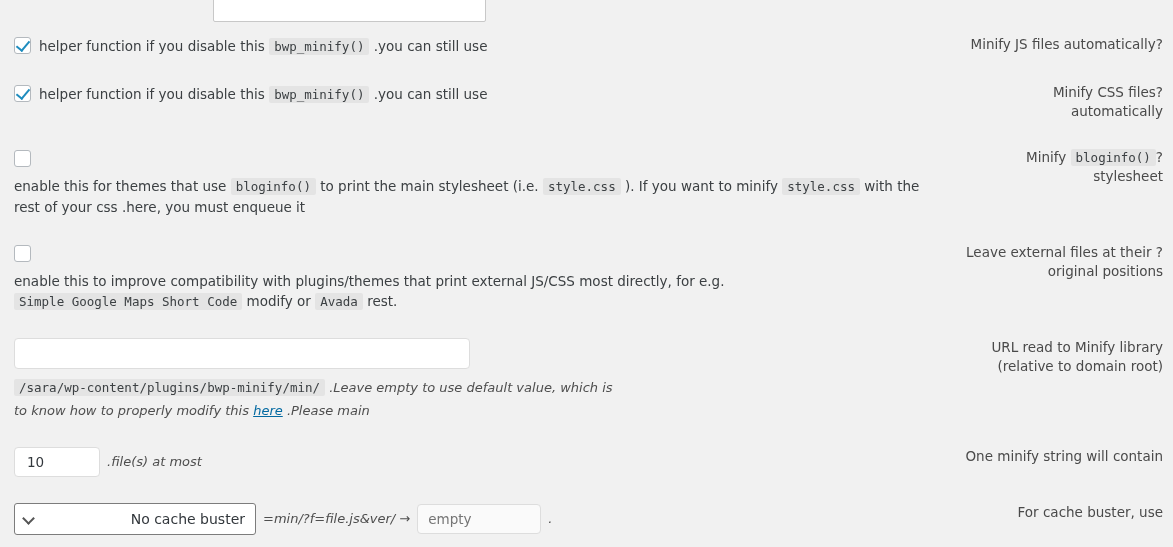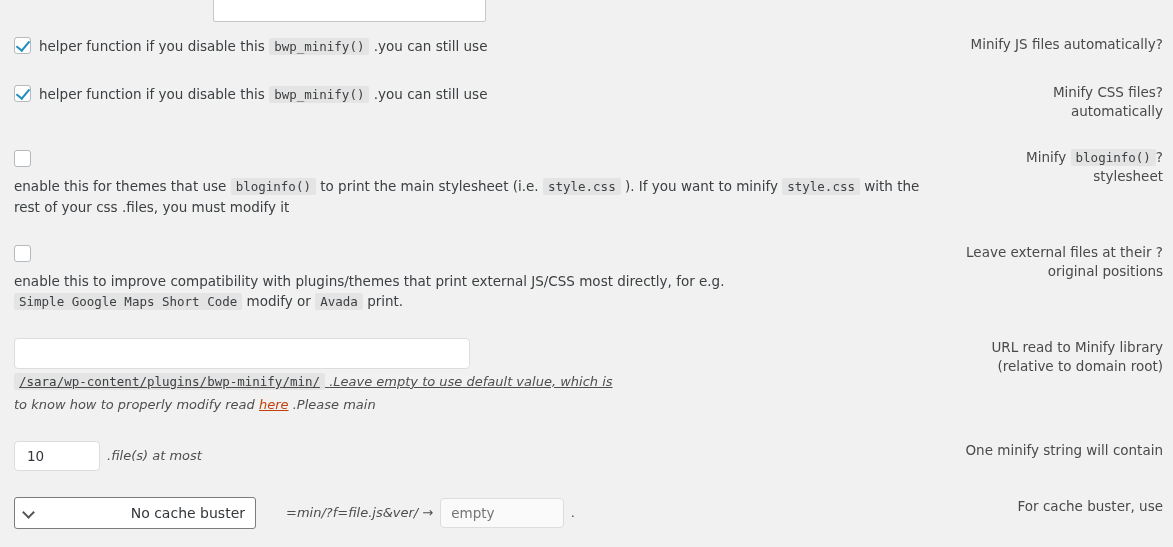".files, you must modify it" span { text: .files, you must modify -> .here, you must enqueue }
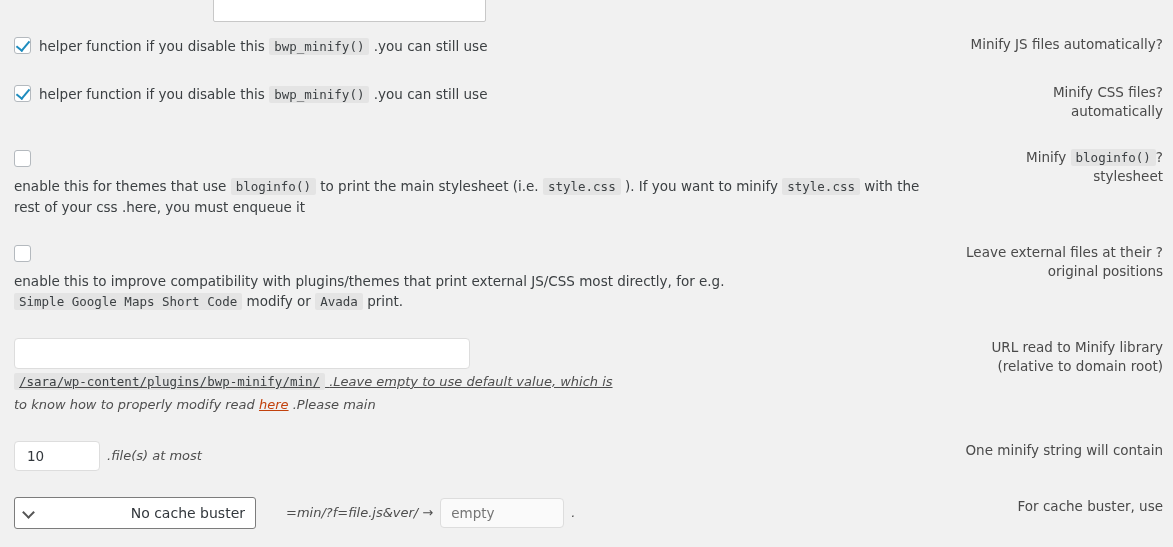"print" span { text: print -> rest }
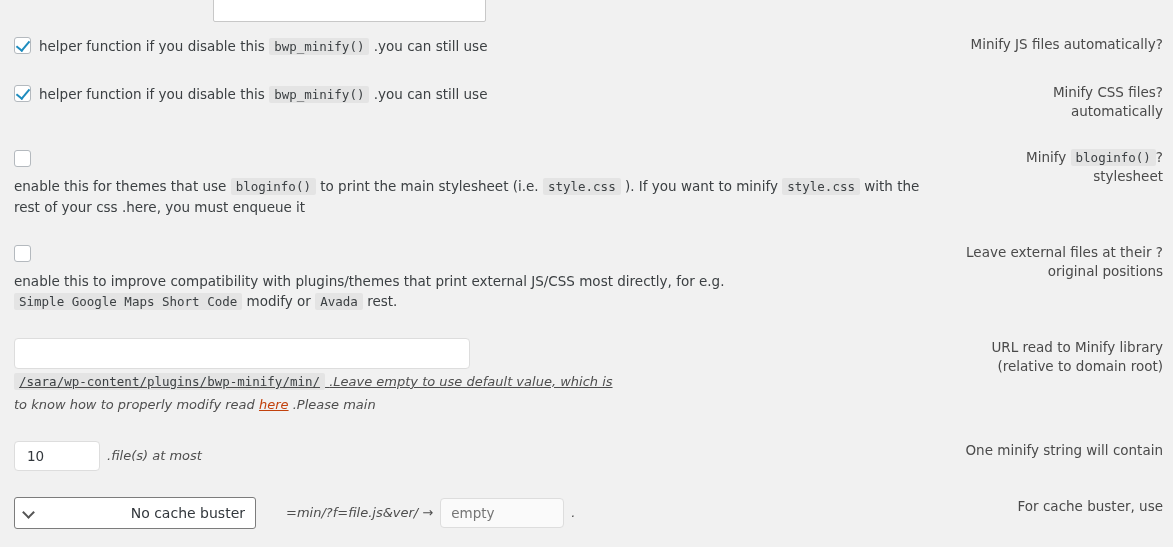"/sara/wp-content/plugins/bwp-minify/min/" div.desc { margin-top: 3px -> 9px; text-decoration: underline -> none }
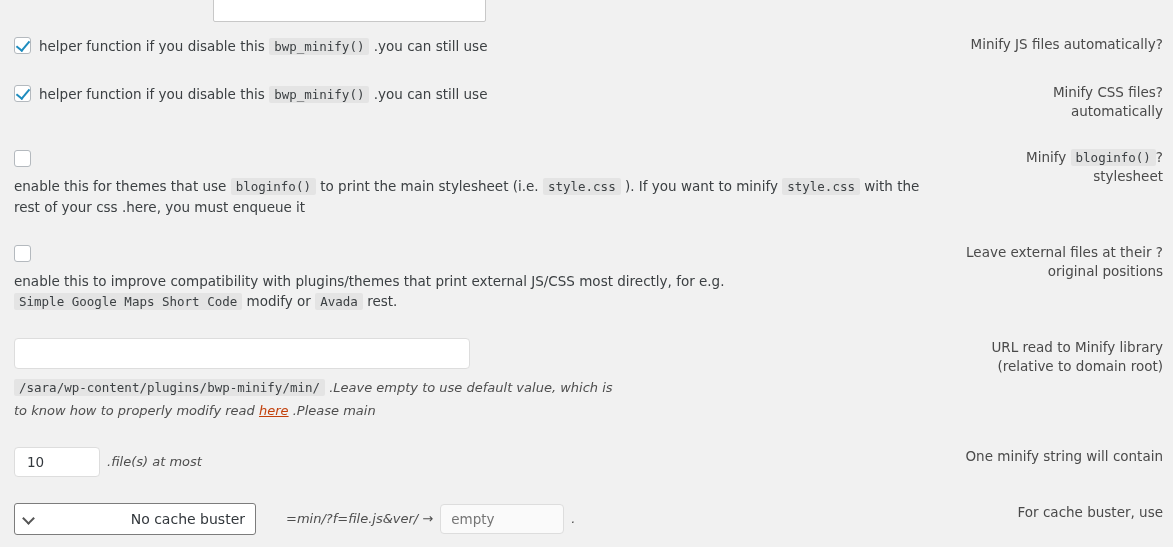"to know how to properly" span { text: read -> this }
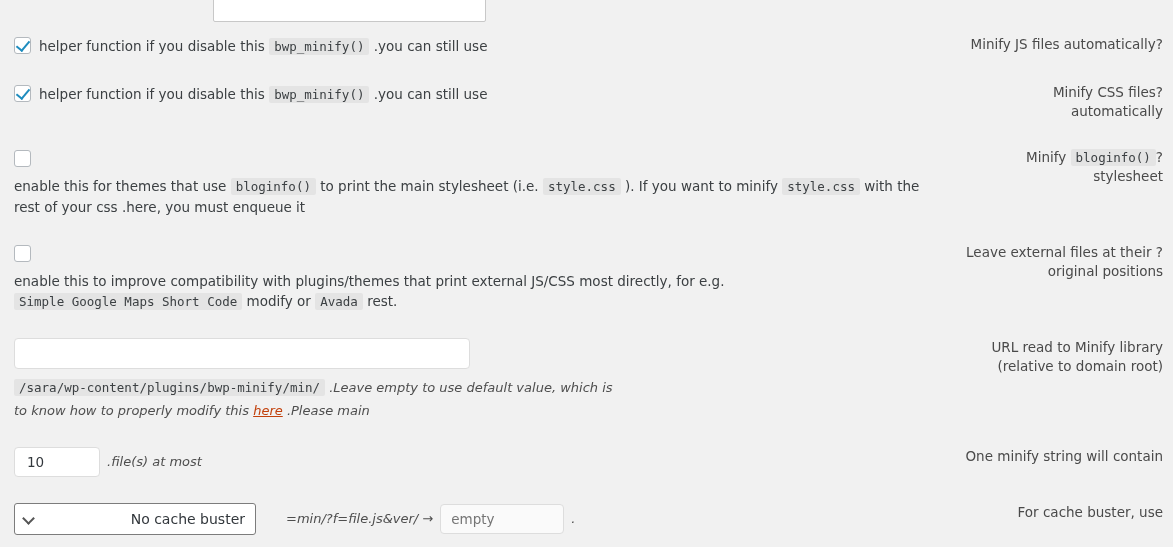"here" .desc a, a.link { color: #c2410c -> #0369a1 }
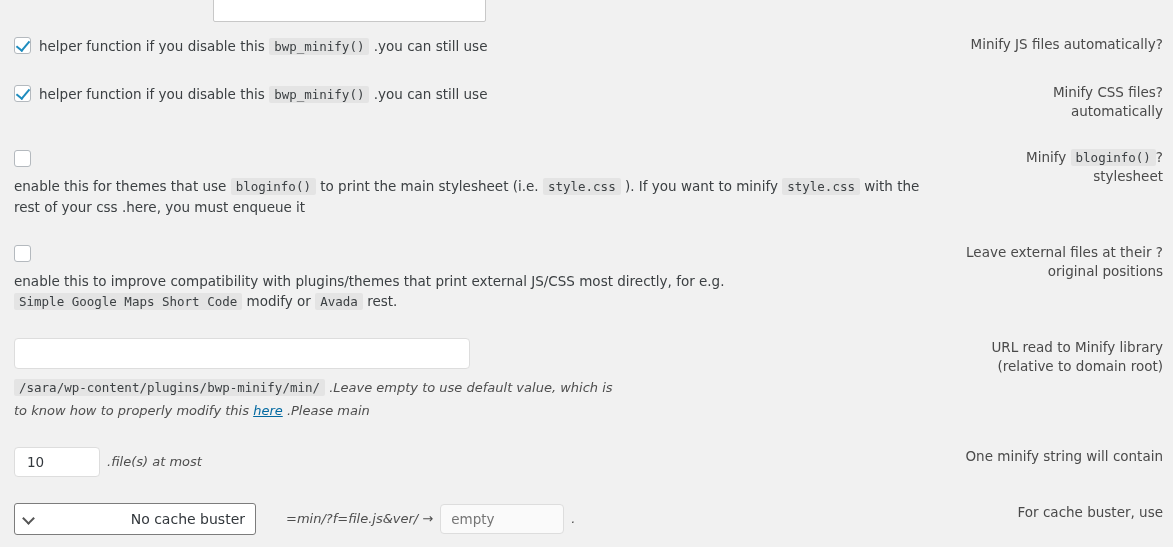"=min/?f=file.js&ver/ →" .arrow-glyph { margin-left: 23px -> none }
